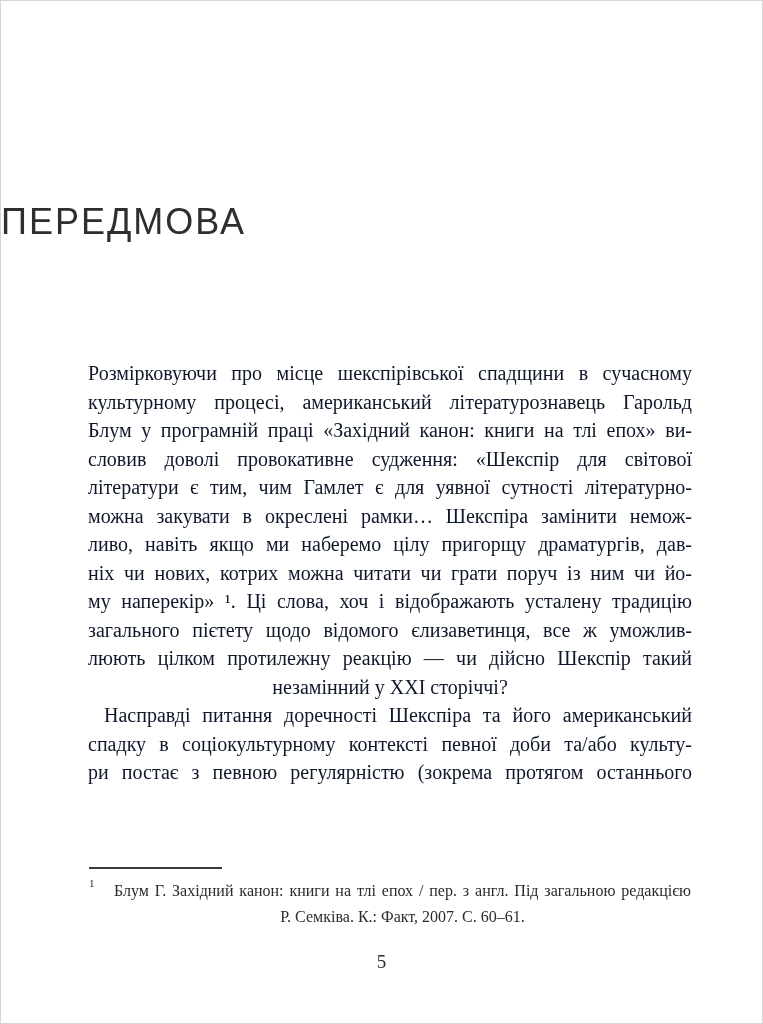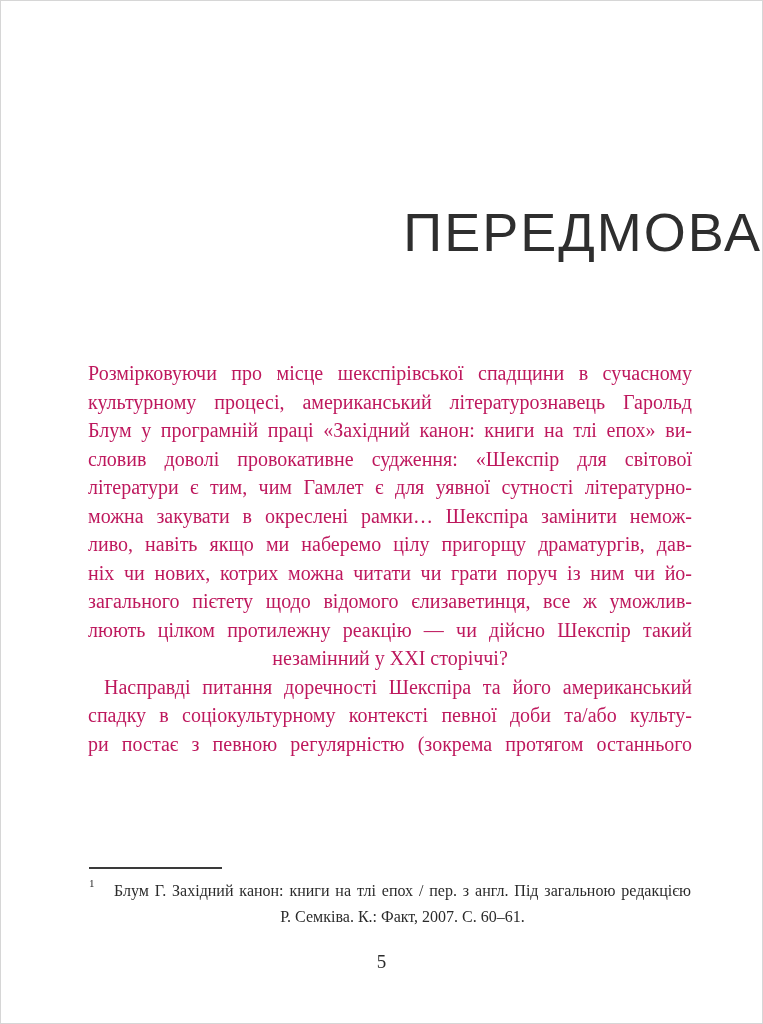"ПЕРЕДМОВА" .title { font-size: 54px -> 36px; text-align: right -> left }
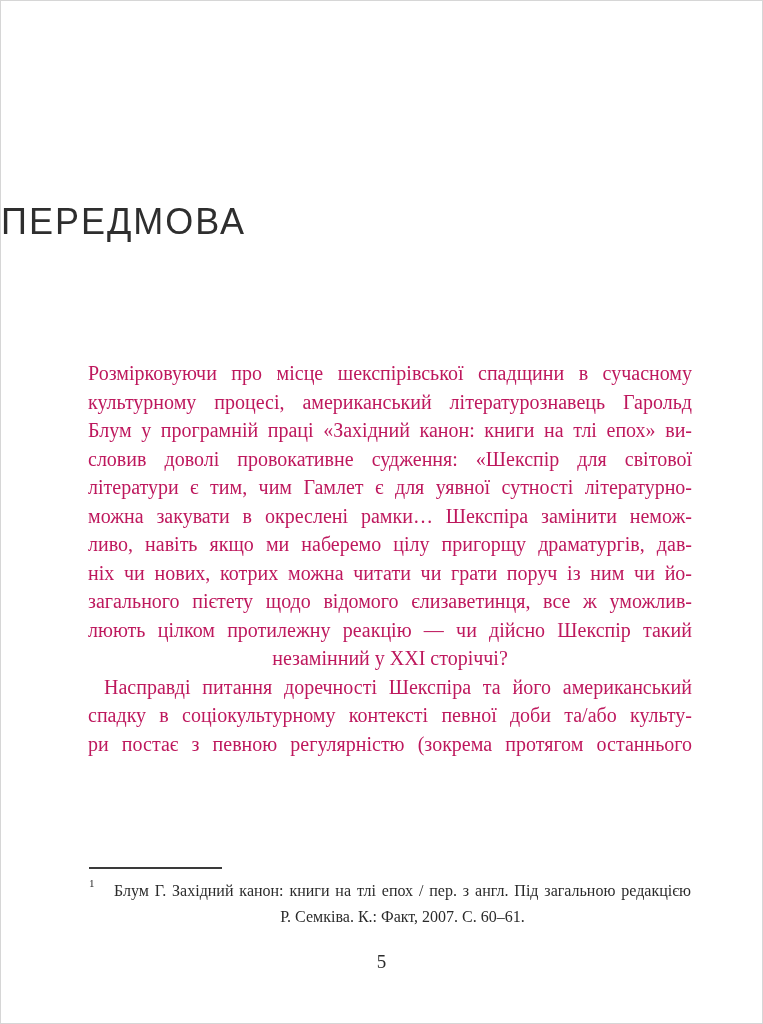"Розмірковуючи про місце шекспірівської" .body-text { color: #be185d -> #0f172a }
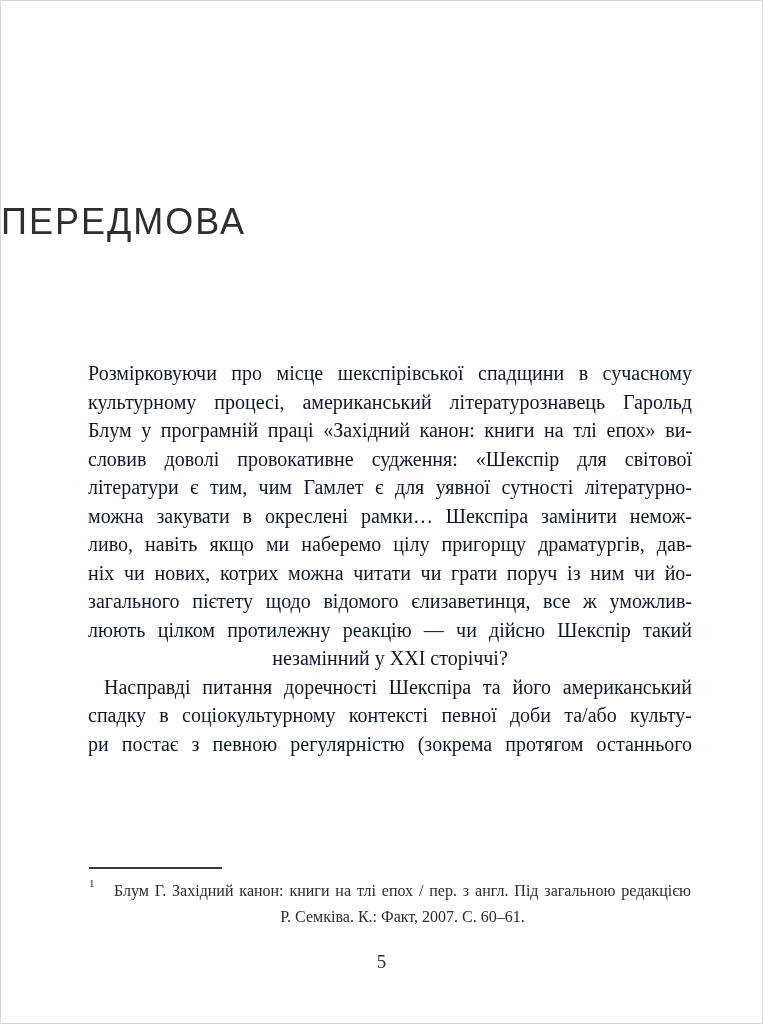"му наперекір» ¹. Ці слова," div.line { html: none -> <div>му наперекір» ¹. Ці слова, хоч і відображають усталену традицію</div> }
